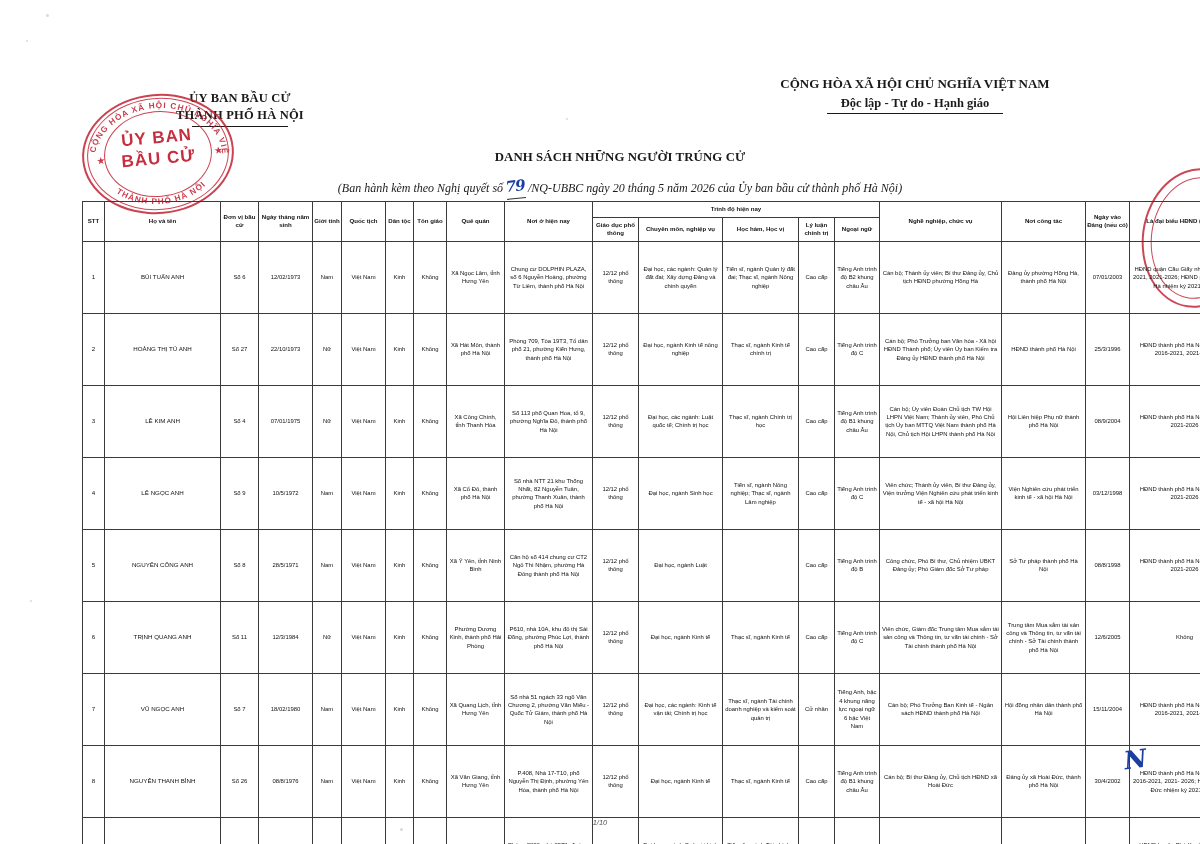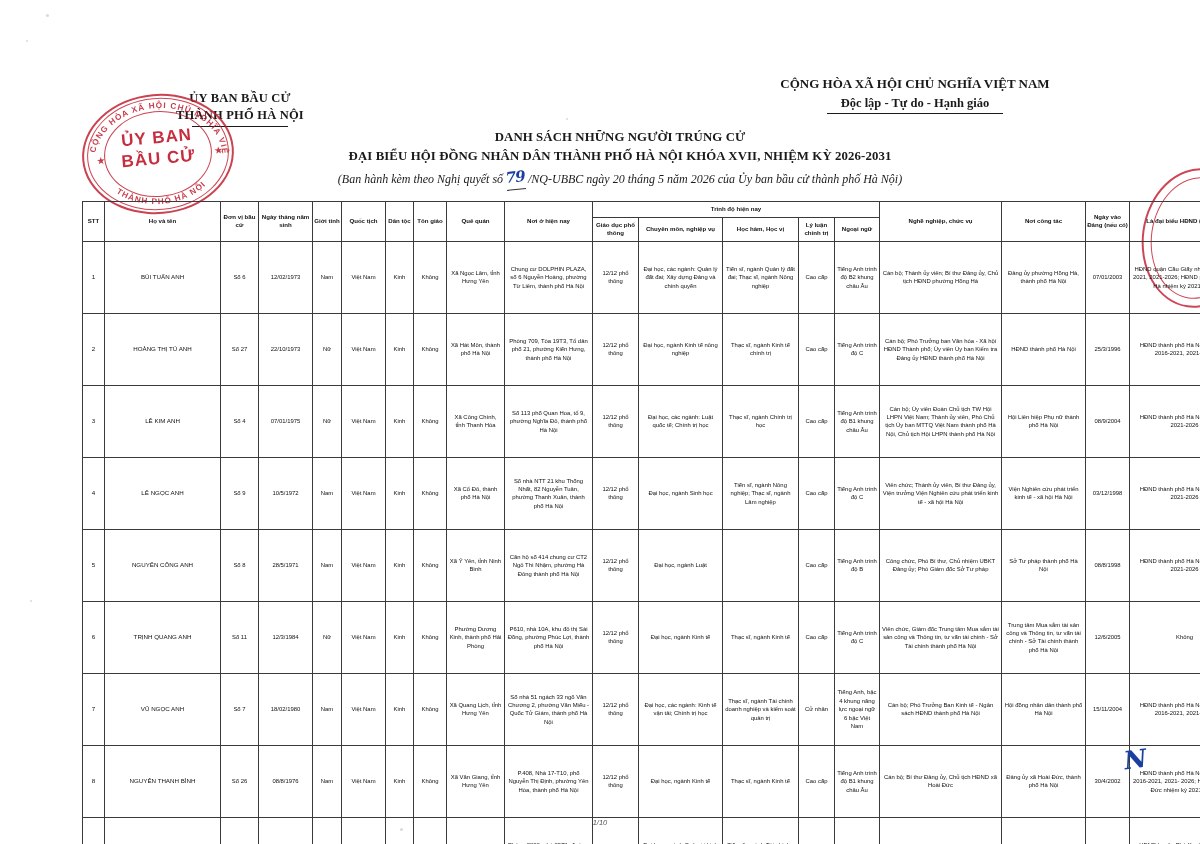"DANH SÁCH NHỮNG NGƯỜI TRÚNG" .title-block .t1 { margin-top: none -> 20px }
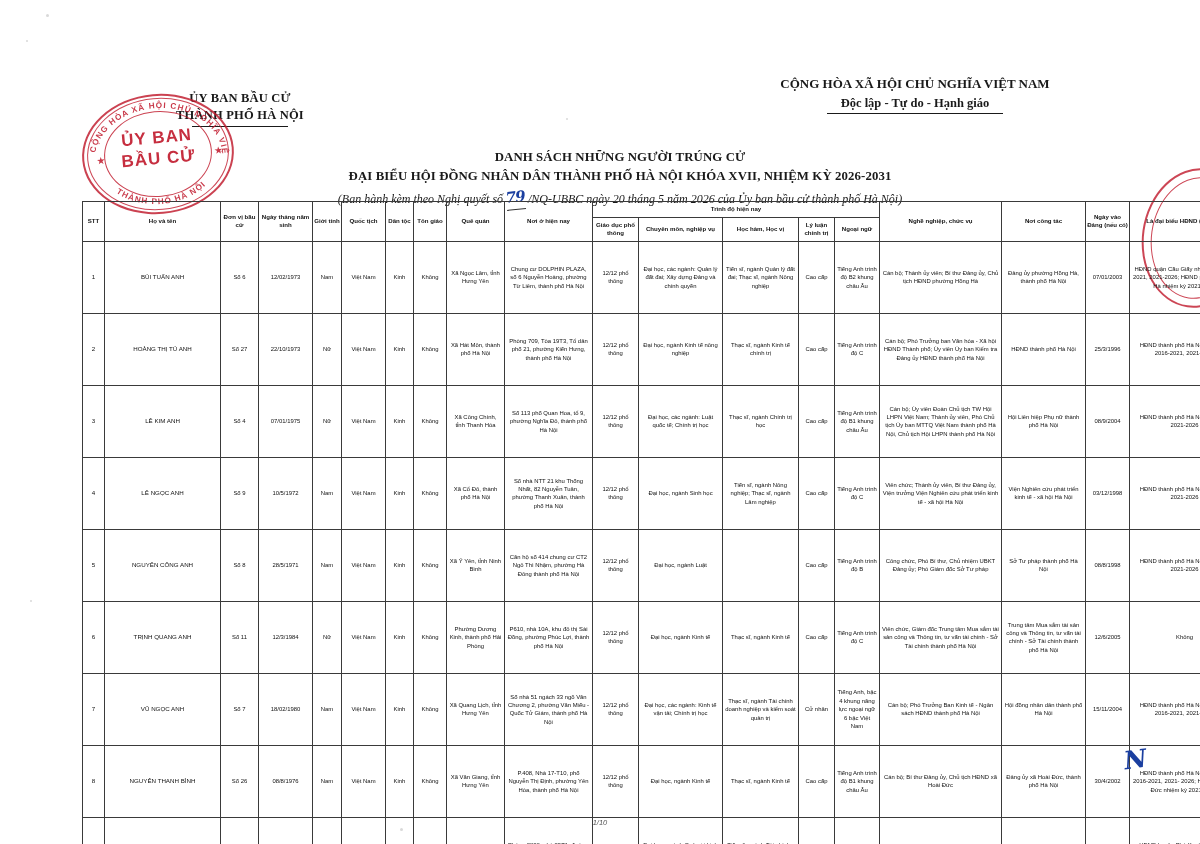"ĐẠI BIỂU HỘI ĐỒNG NHÂN" div.t2 { html: <div>ĐẠI BIỂU HỘI ĐỒNG NHÂN DÂN THÀNH PHỐ HÀ NỘI KHÓA XVII, NHIỆM KỲ 2026-2031</div> -> none }
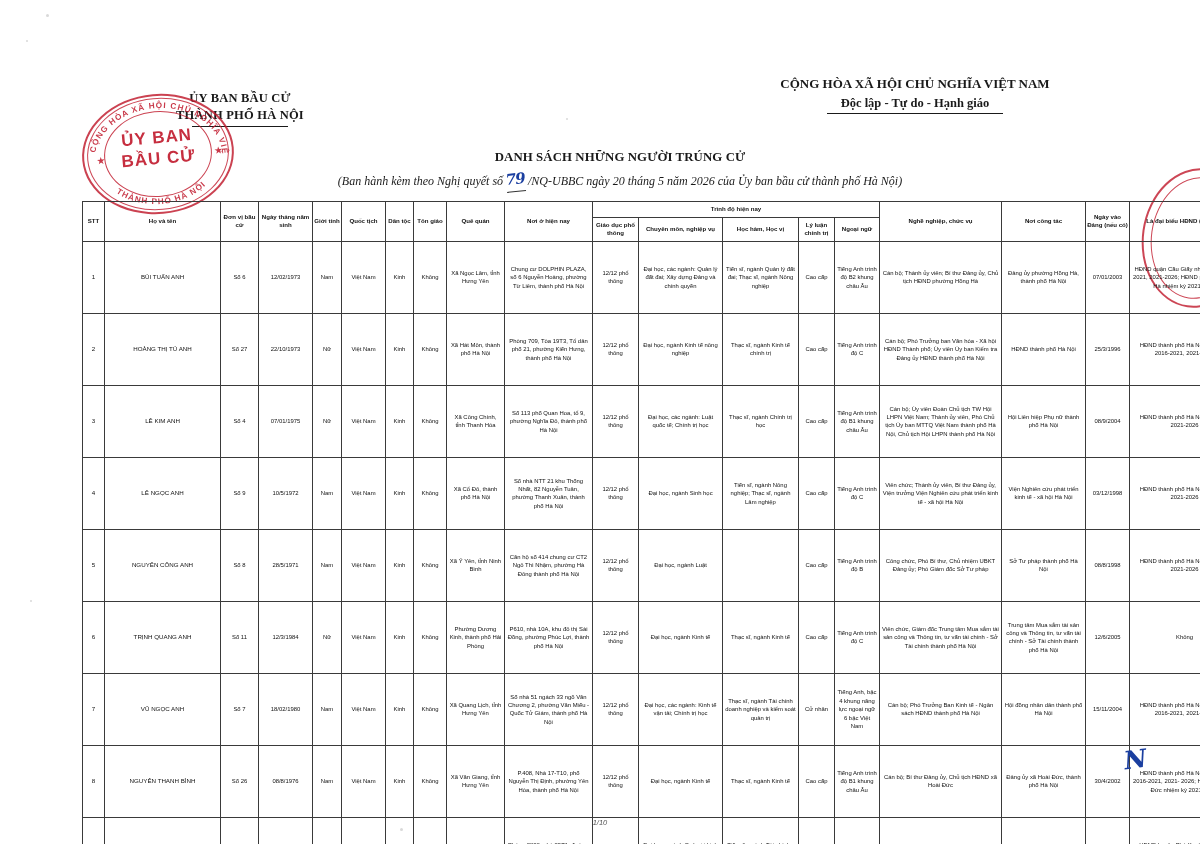"(Ban hành kèm theo Nghị" .title-block .t3 { margin-top: 3px -> 10px }
